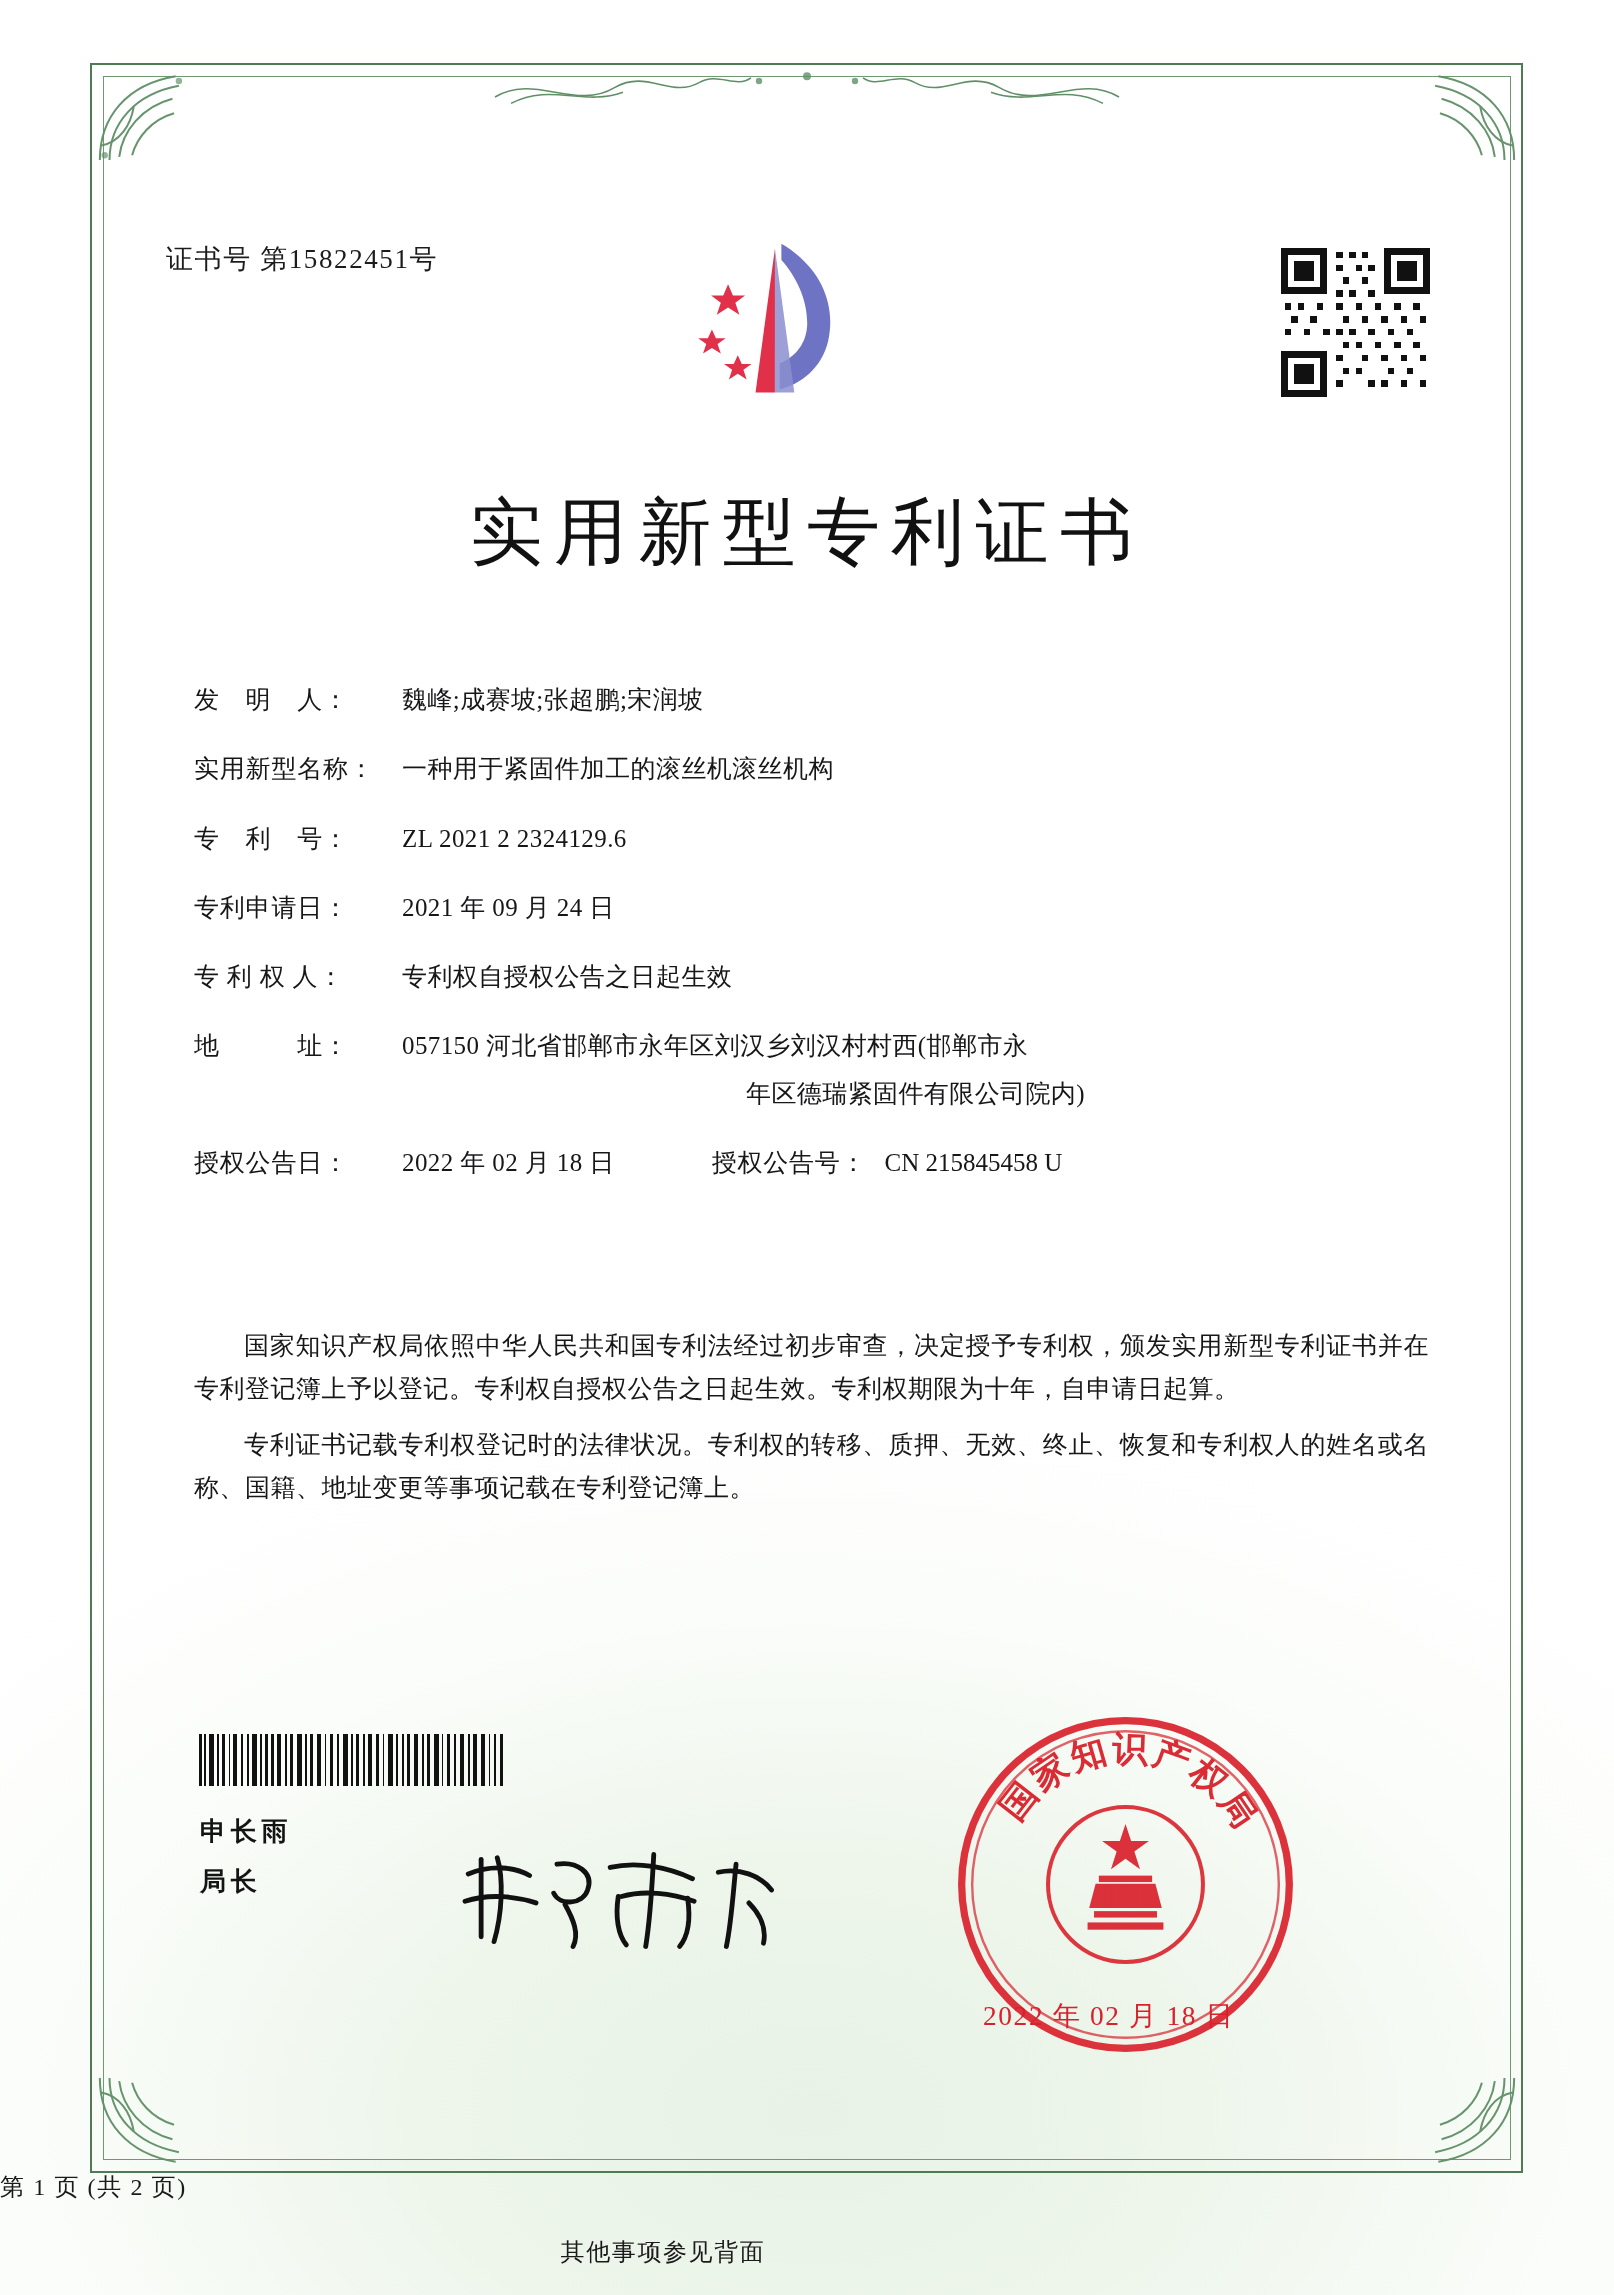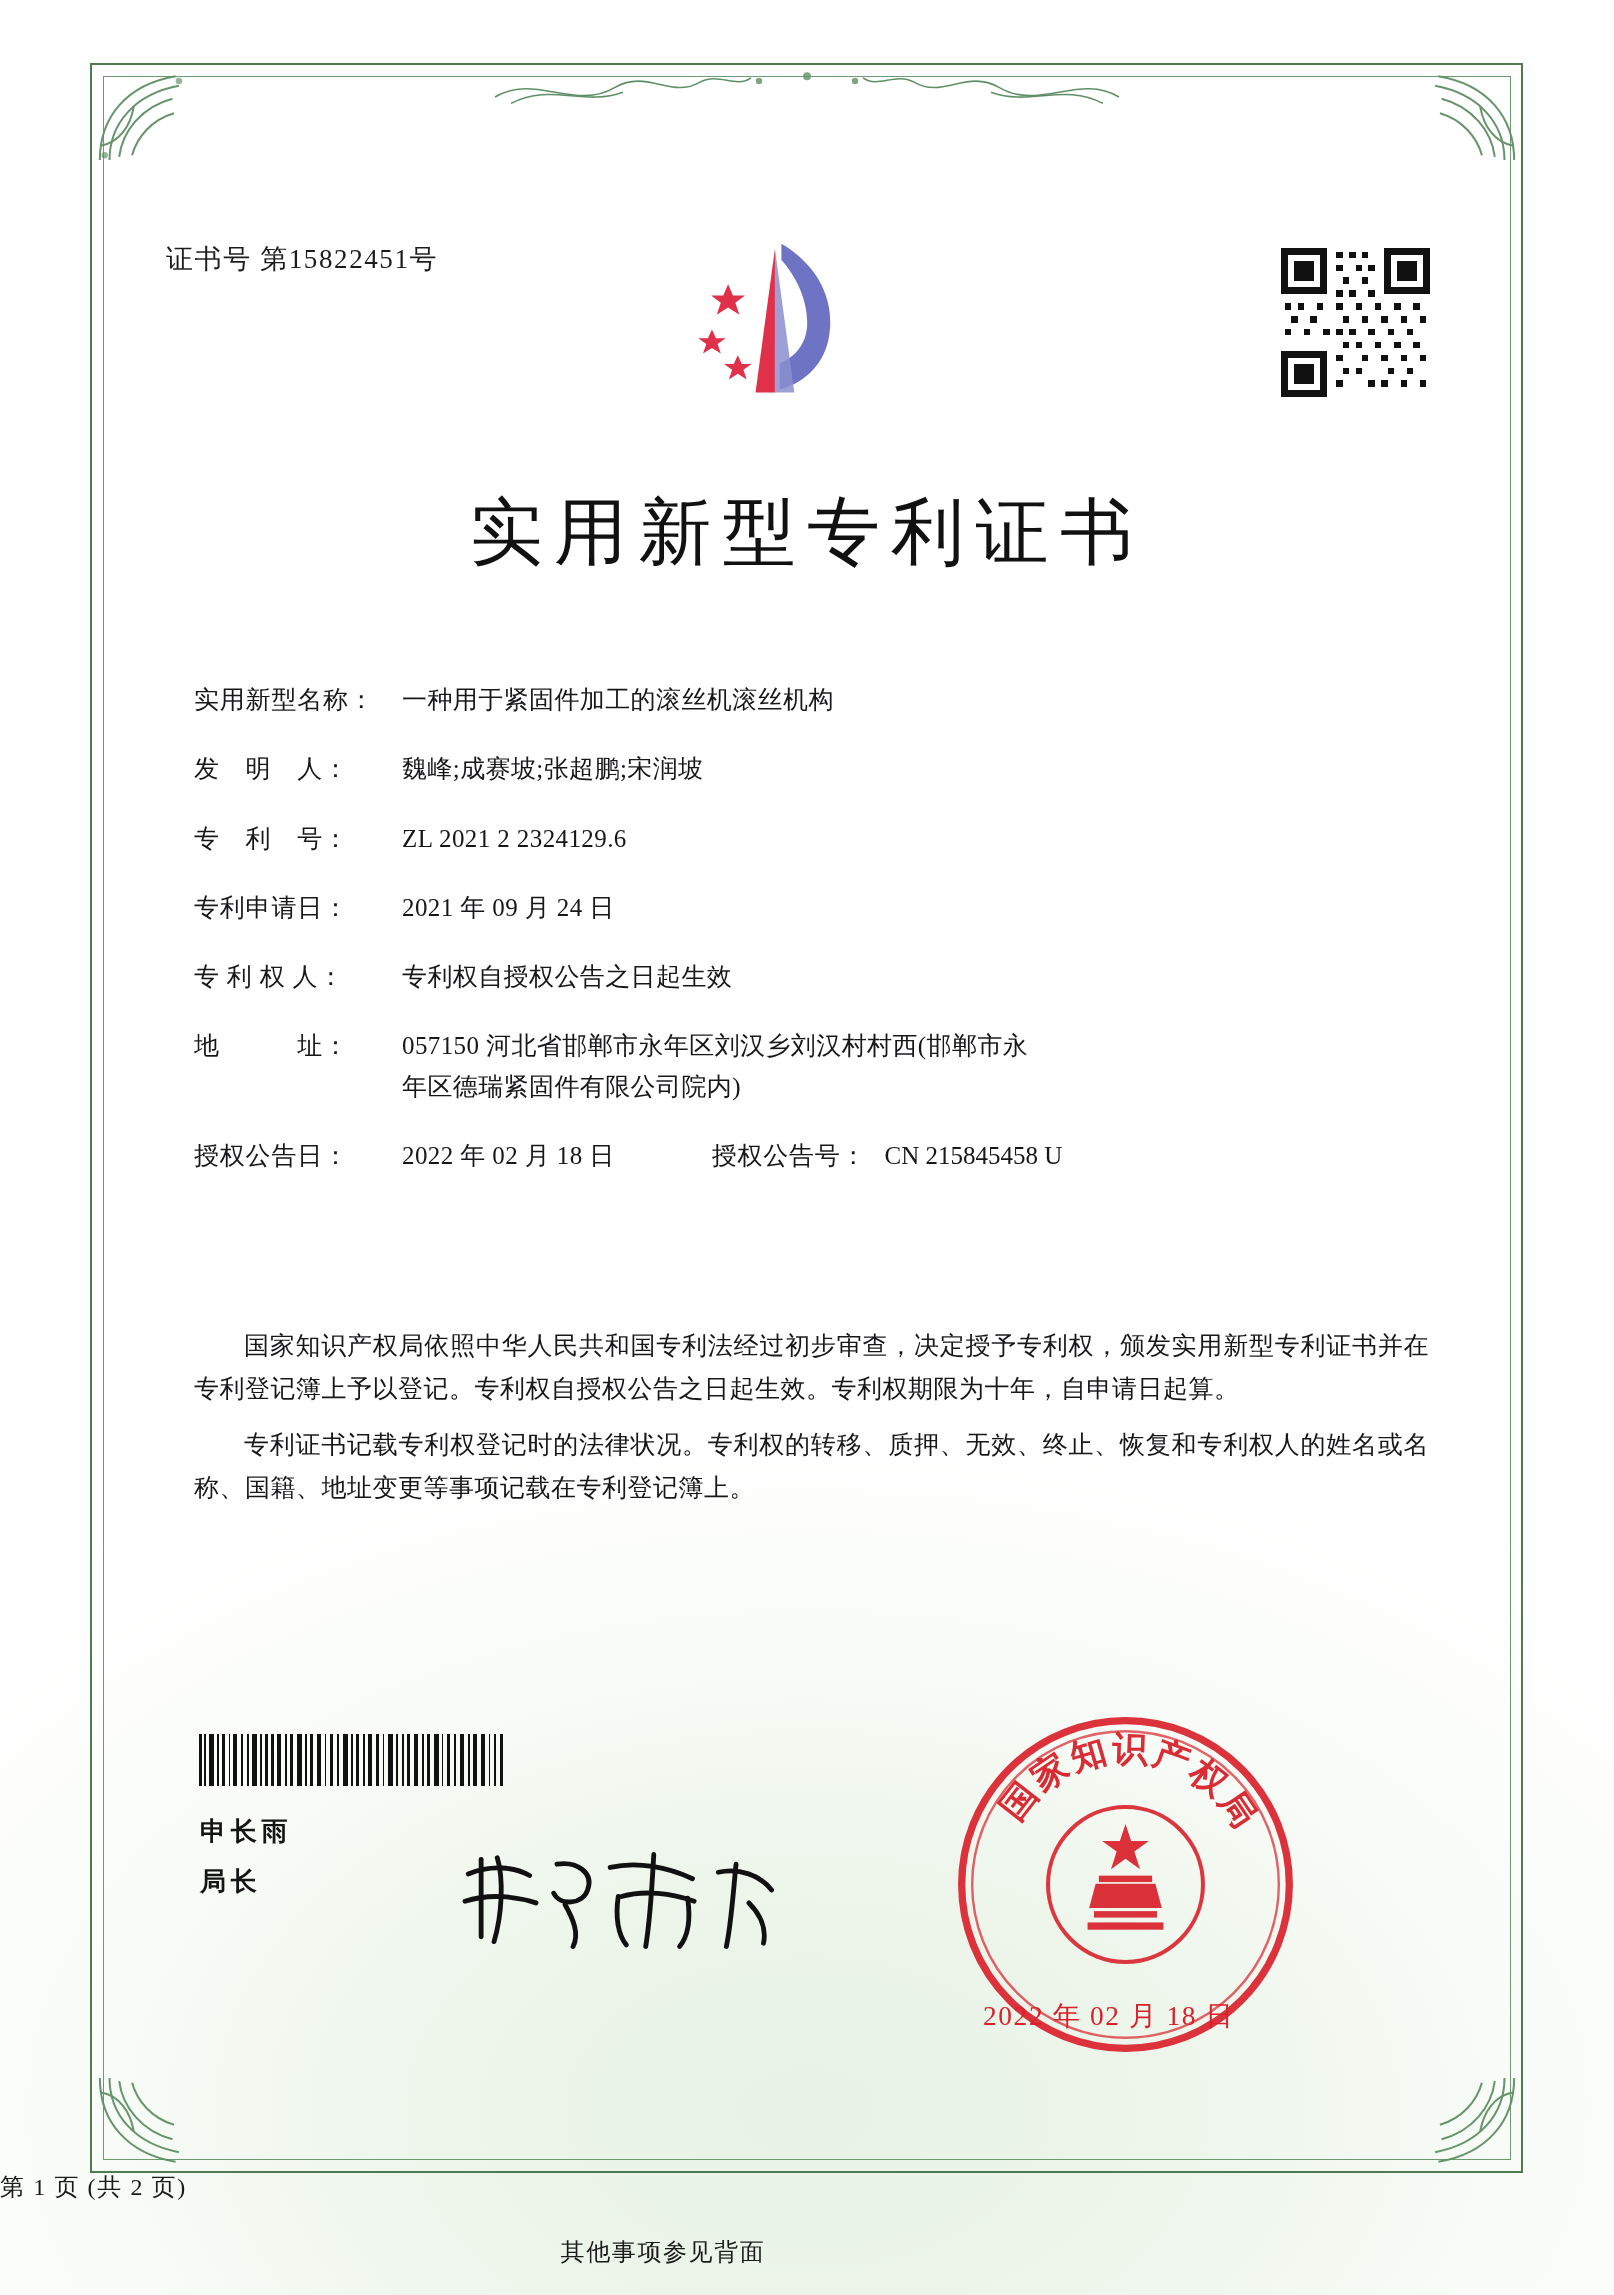"实用新型名称：" div.row { order: before "发 明 人：" -> after "发 明 人：" }
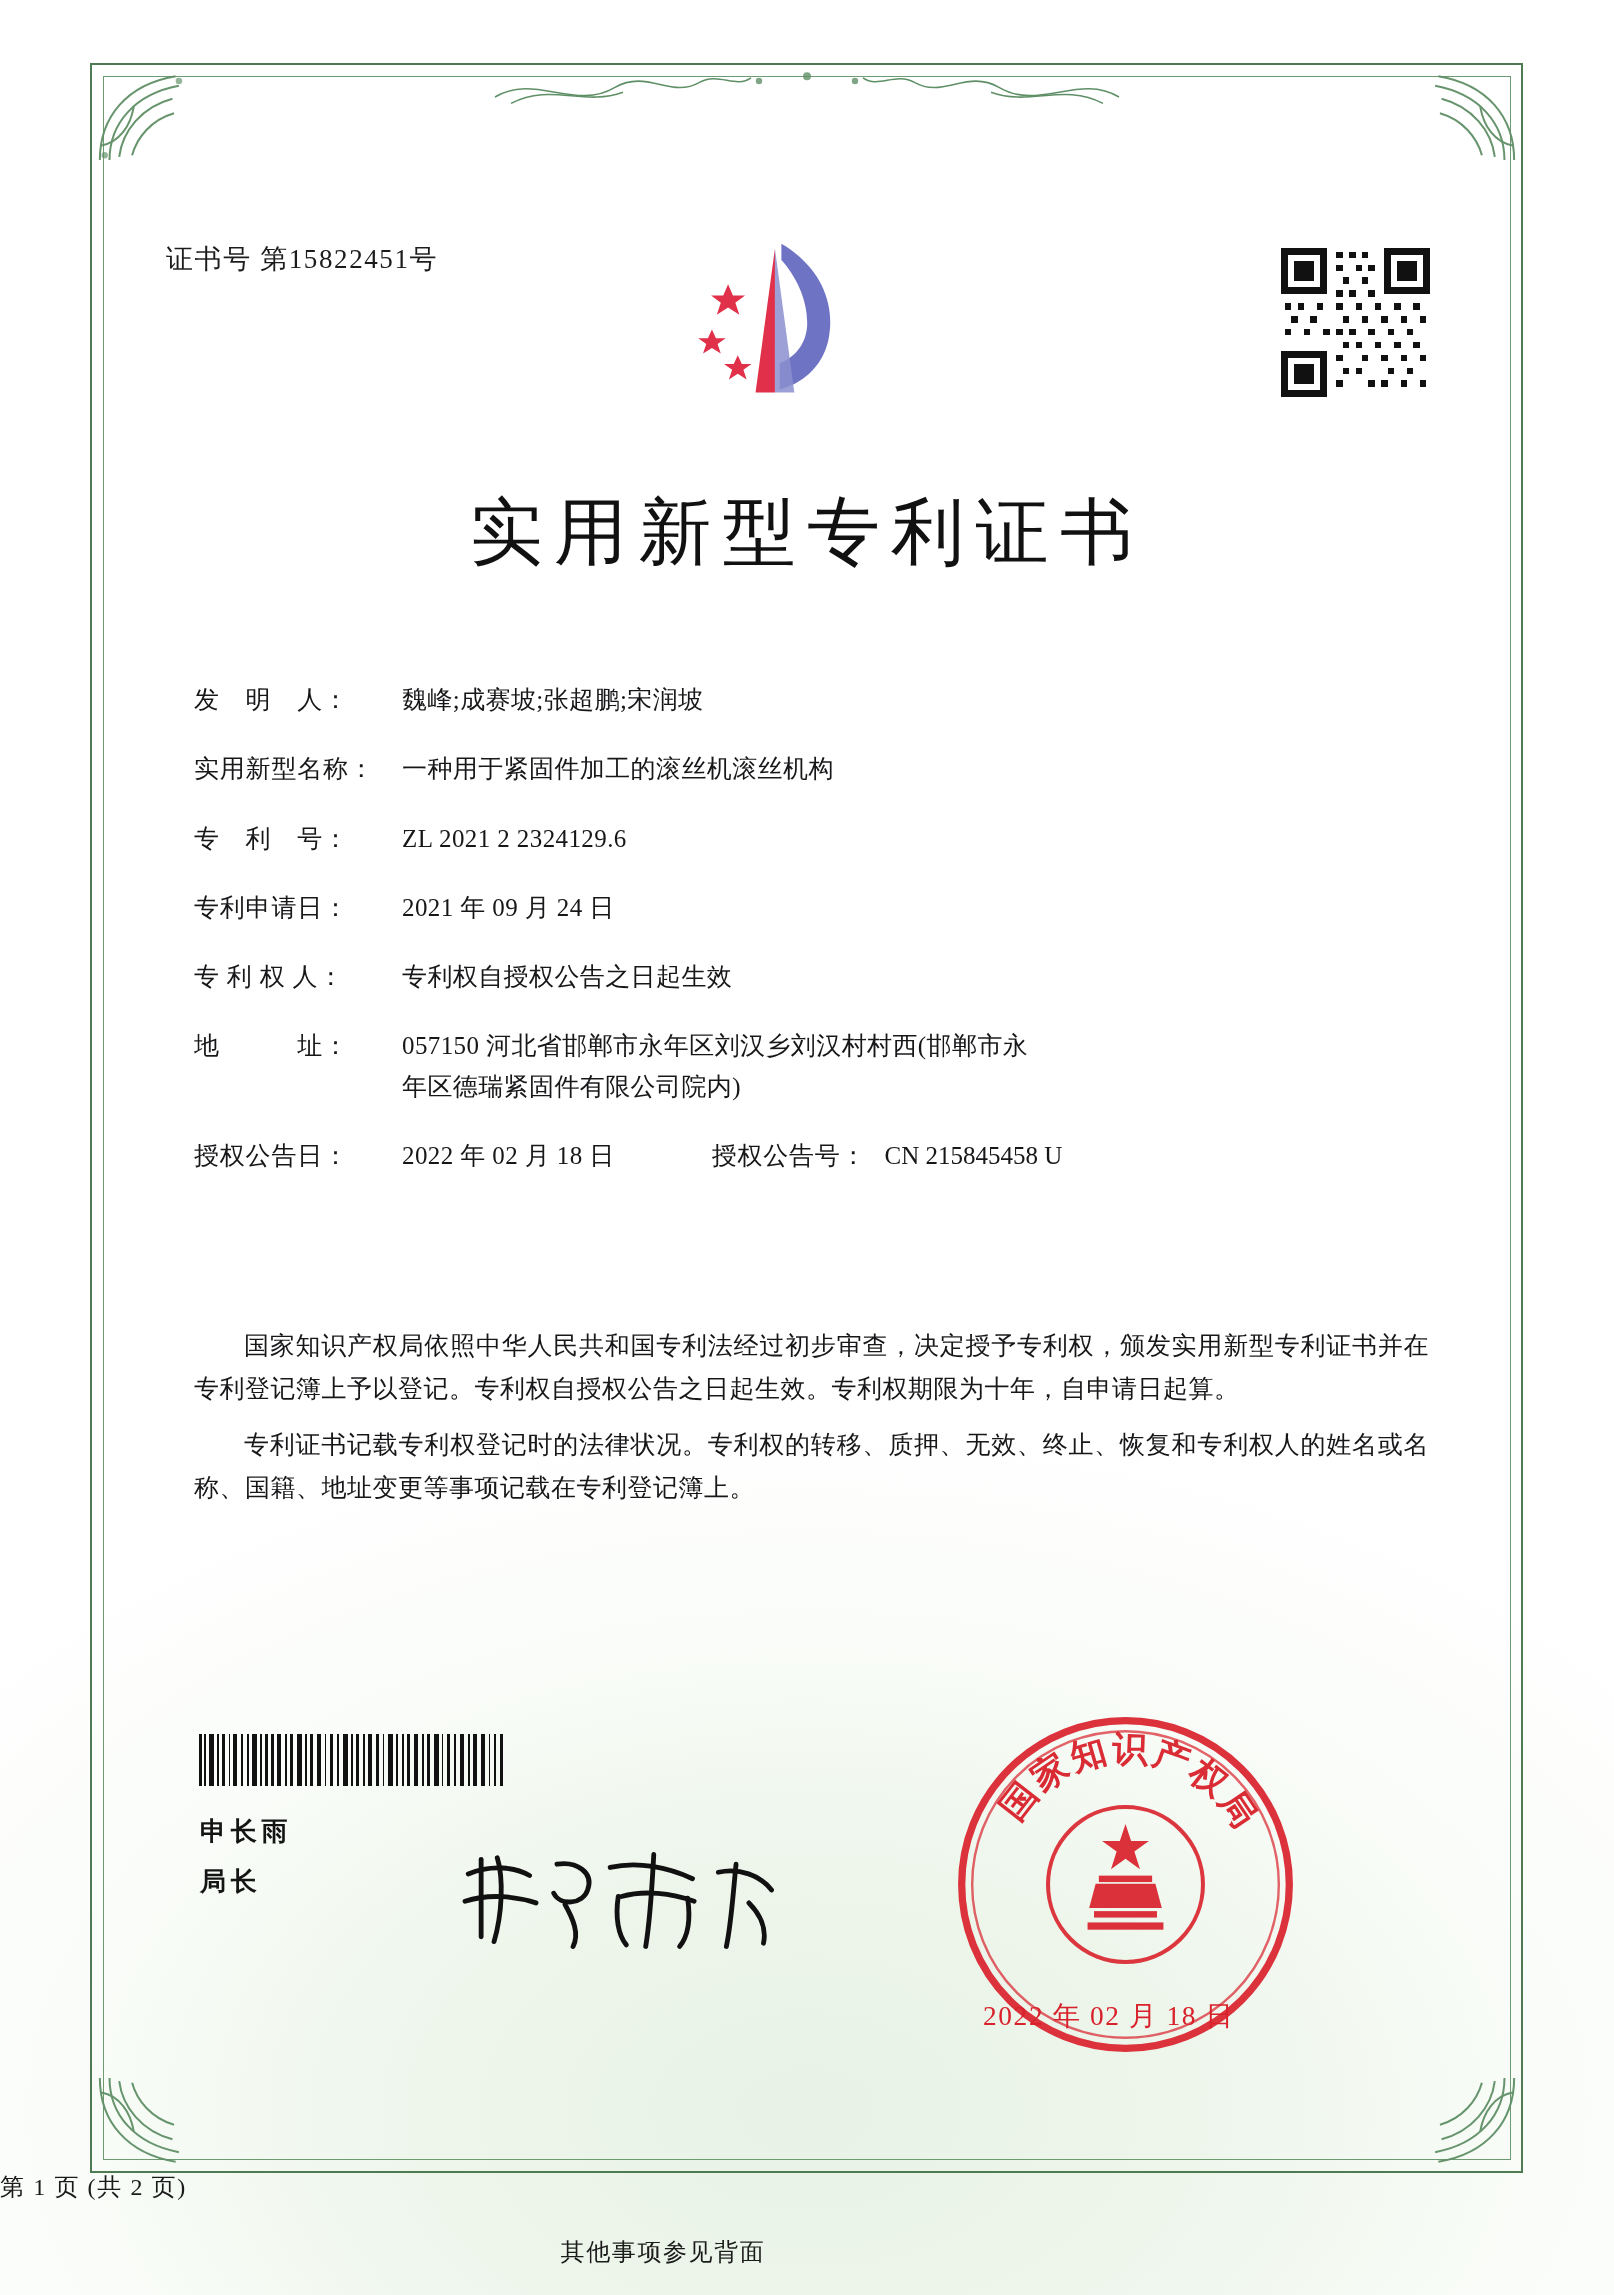"年区德瑞紧固件有限公司院内)" .row .val .cont { margin-top: 4px -> 11px; text-align: none -> center }
